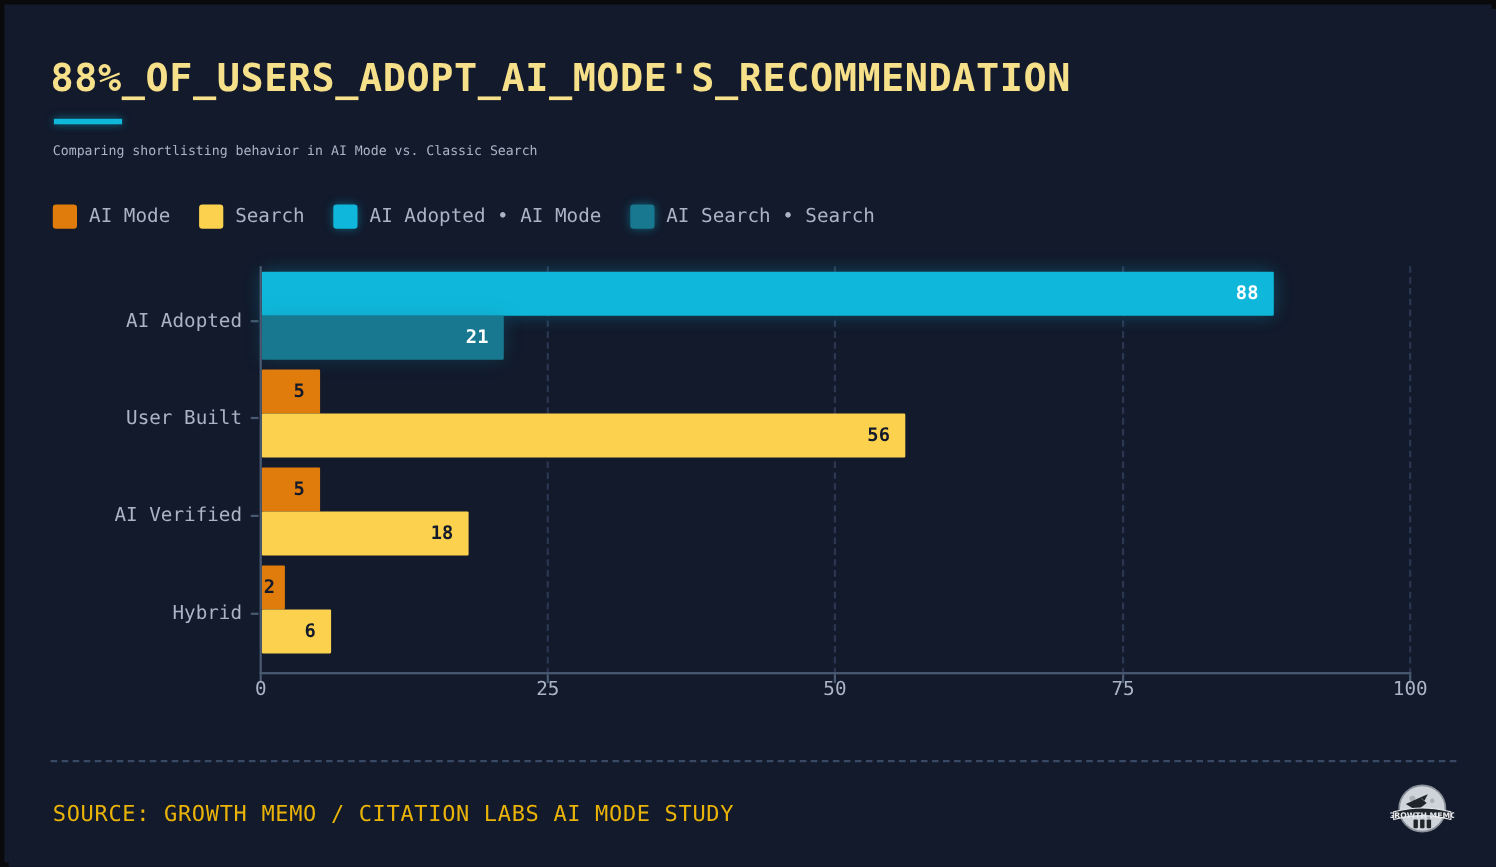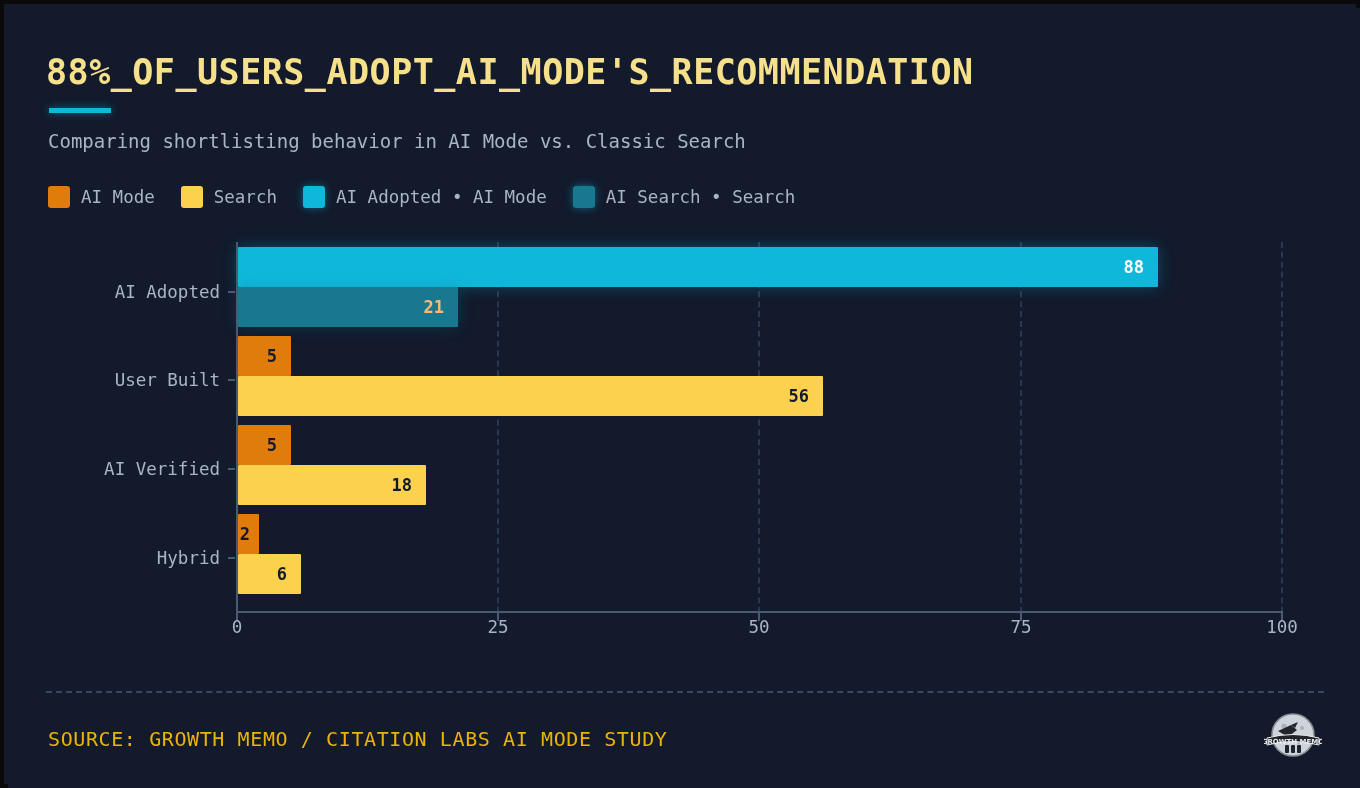"Comparing shortlisting behavior in AI" .subtitle { font-size: 19px -> 12px }
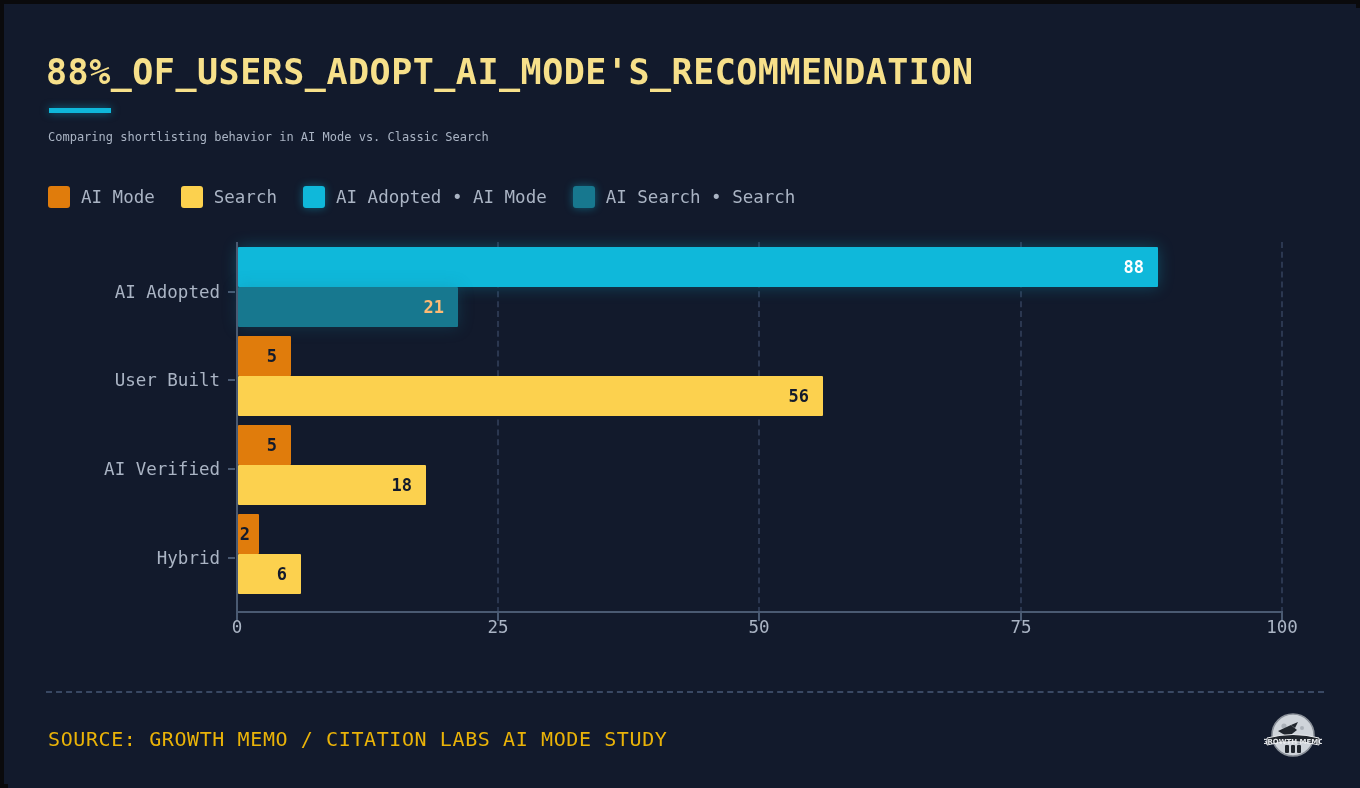"21" div.bar-value { color: #fdba74 -> #ffffff }
